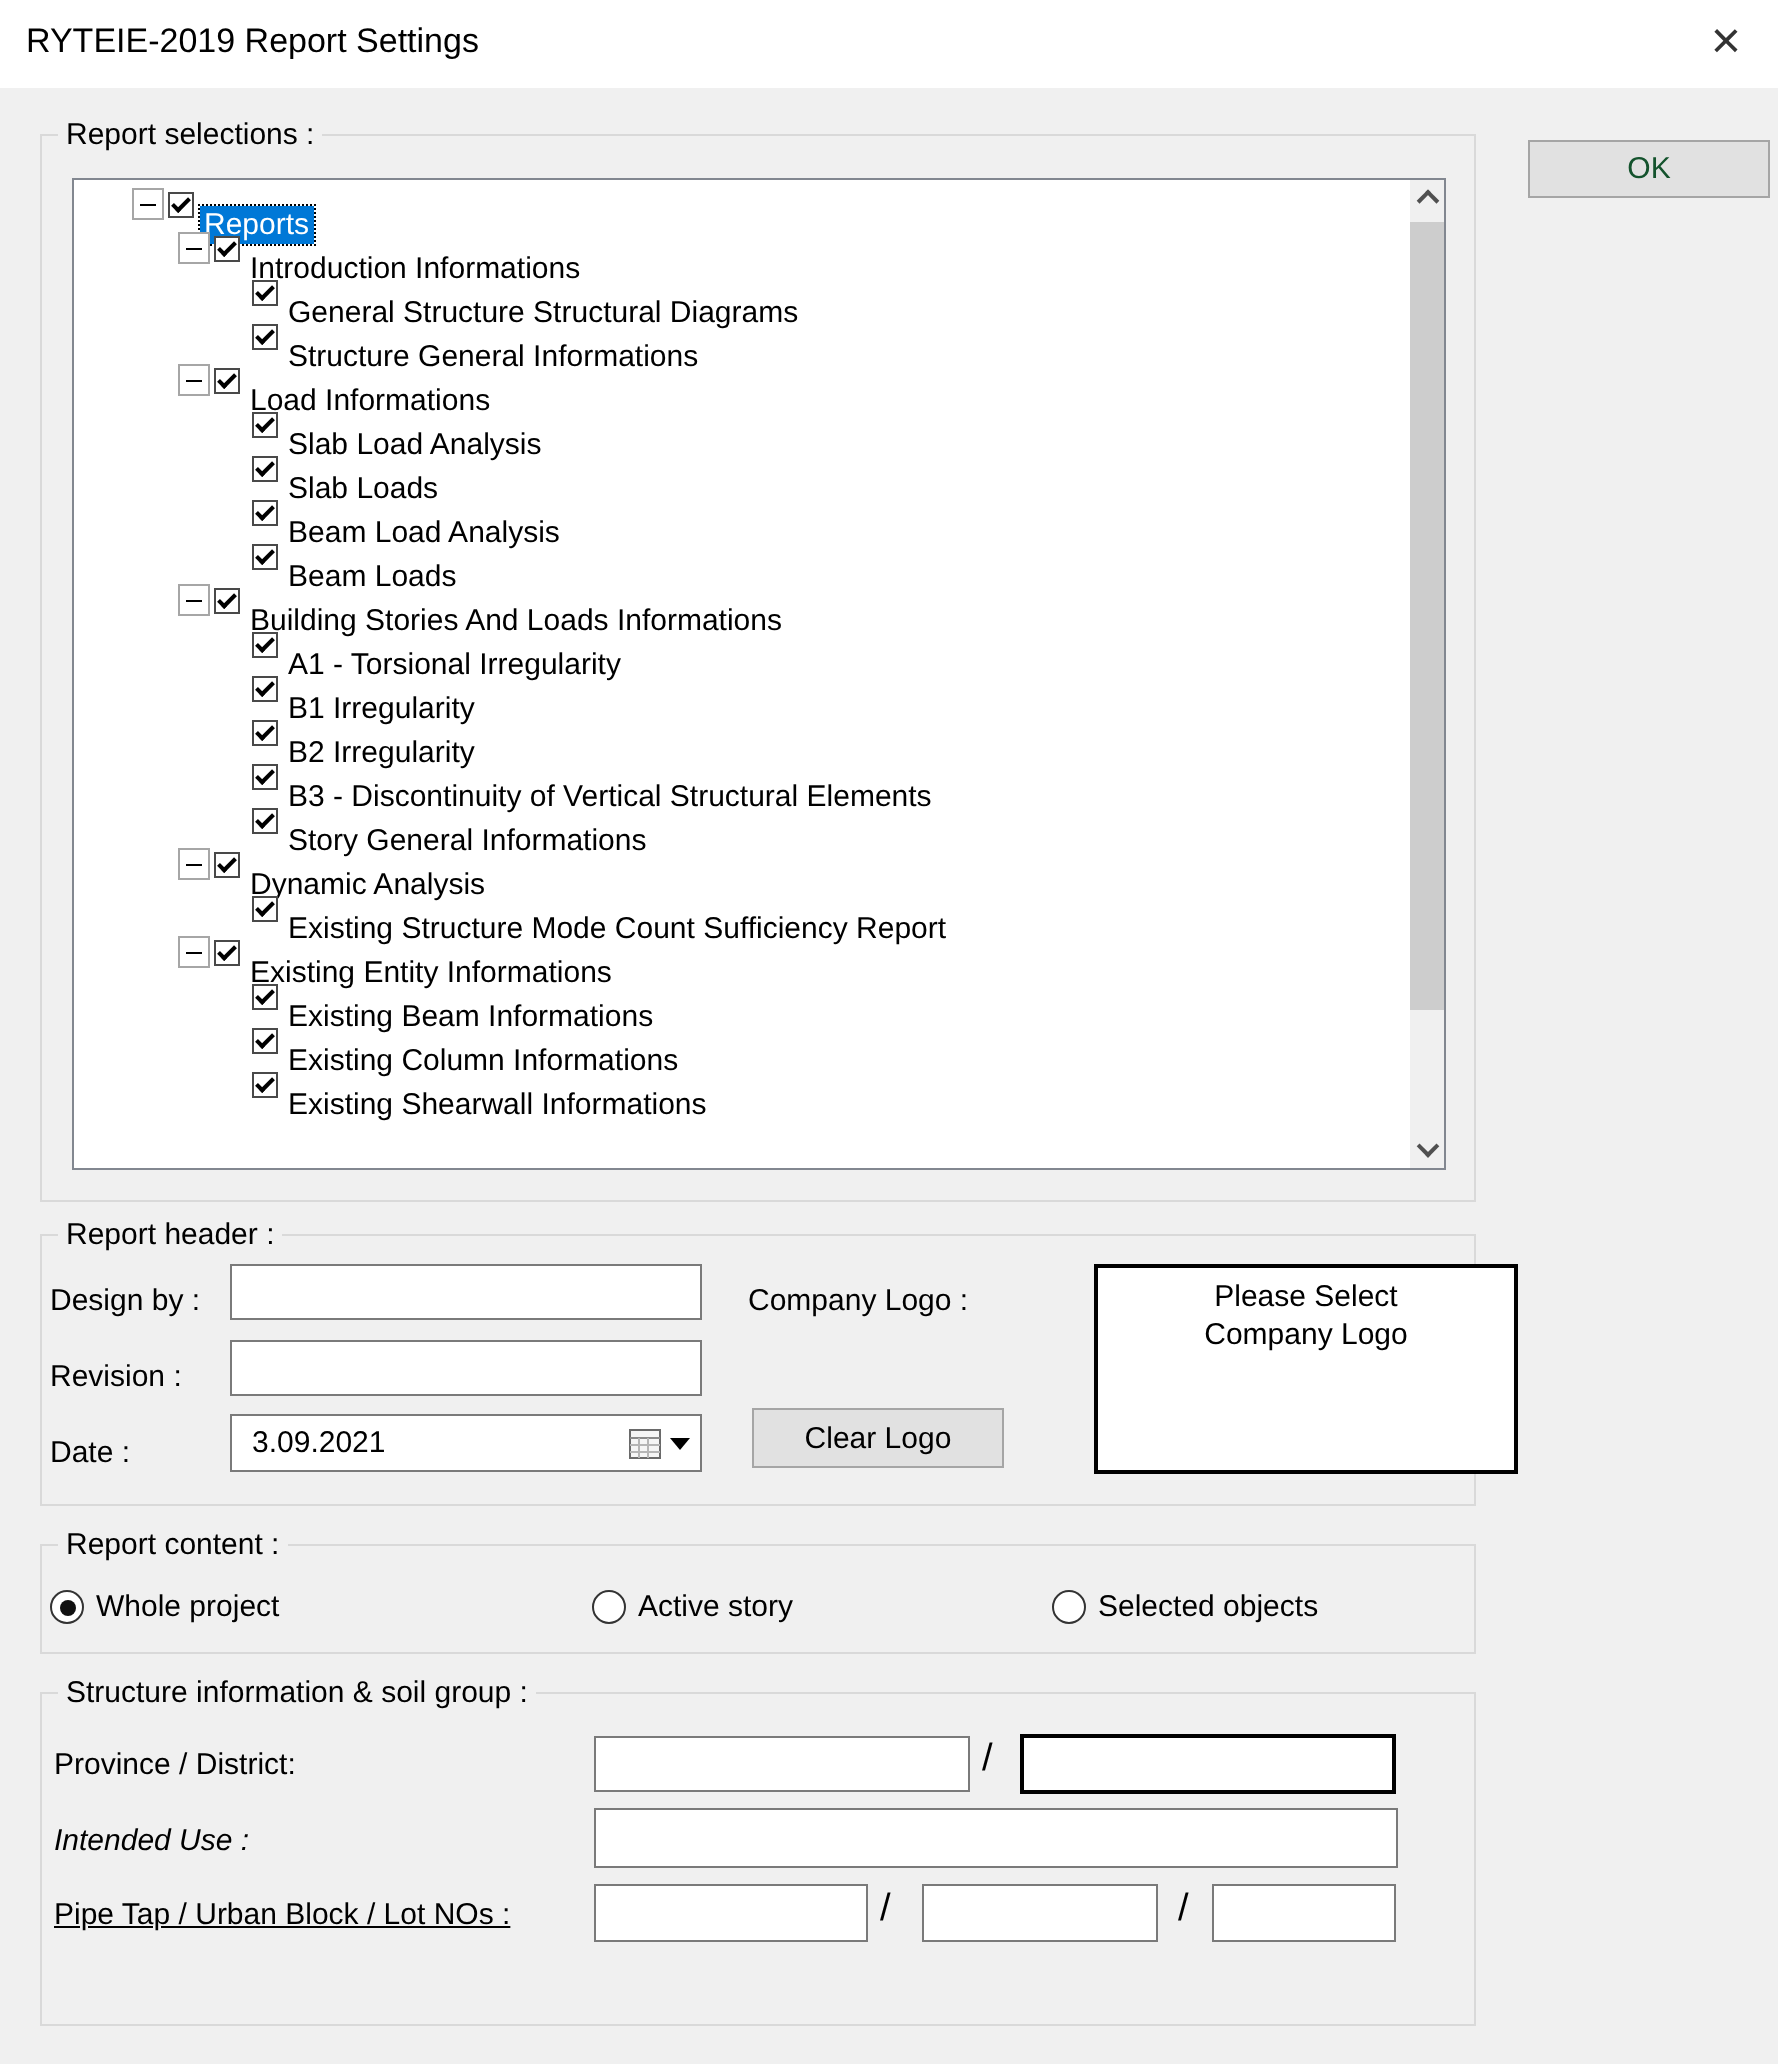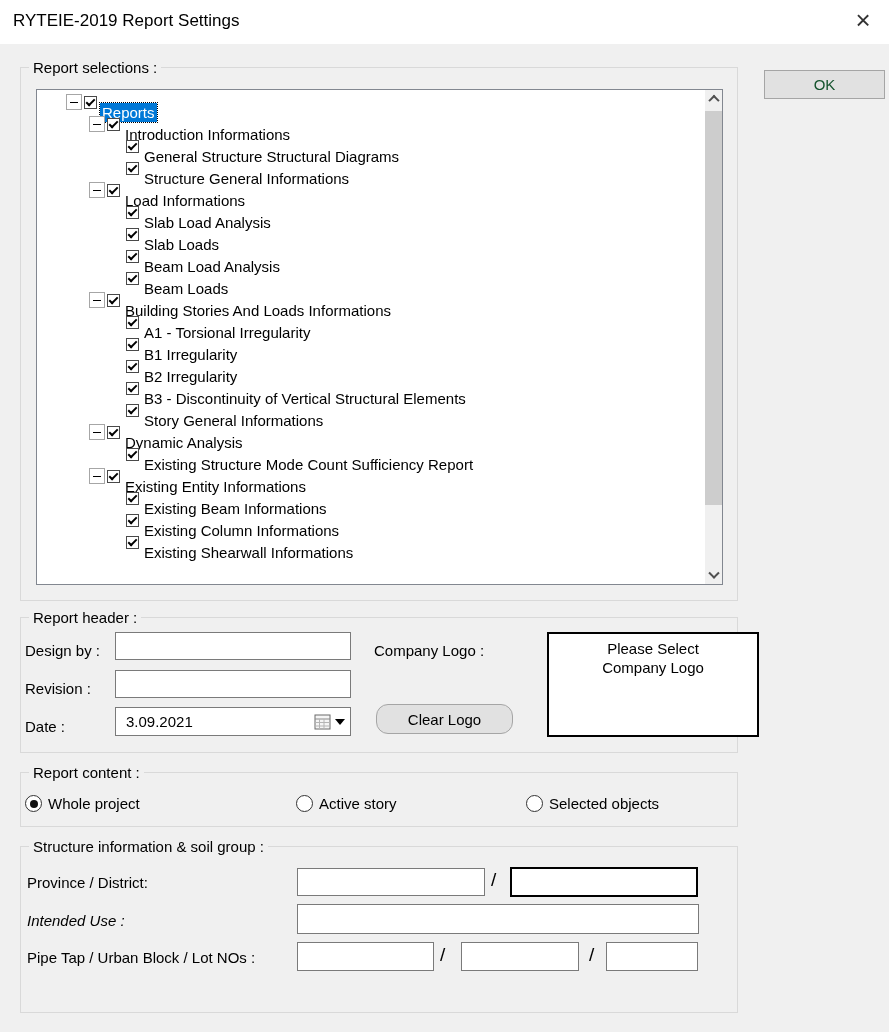"Clear Logo" .clear-logo { border-radius: 12px -> none; width: 137px -> 126px }
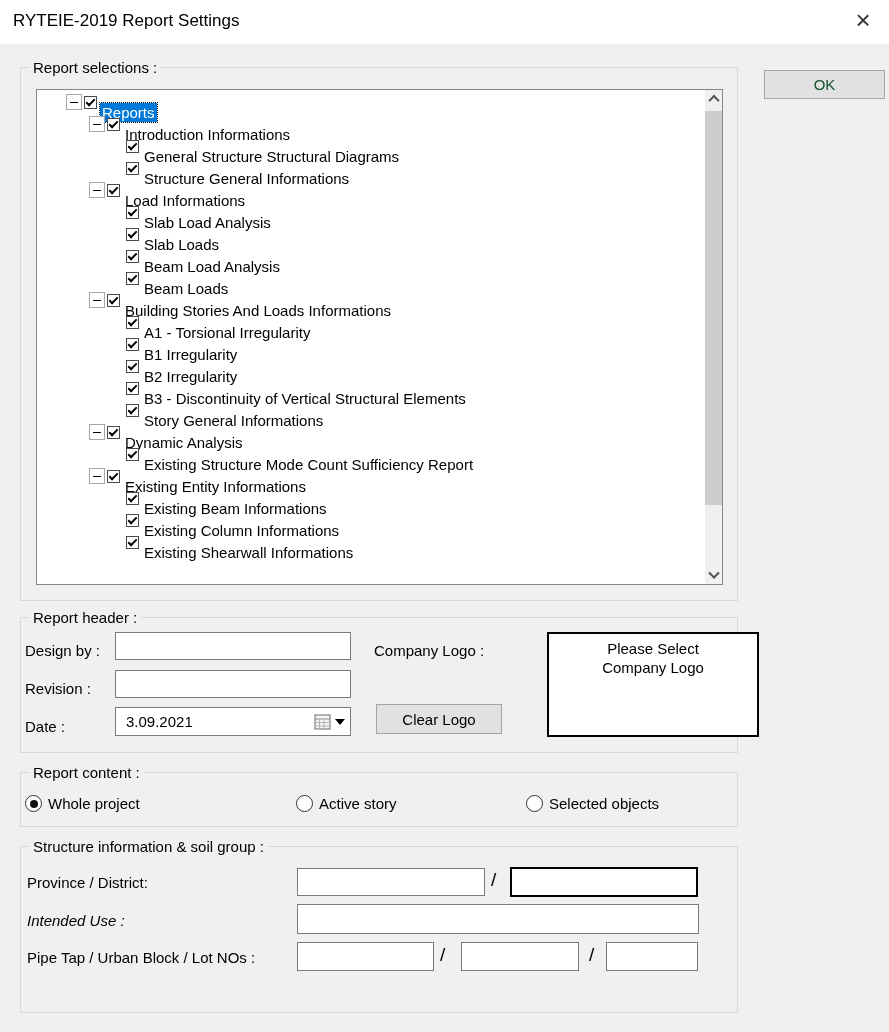"Pipe Tap / Urban Block" span.flabel { text-decoration: none -> underline }
